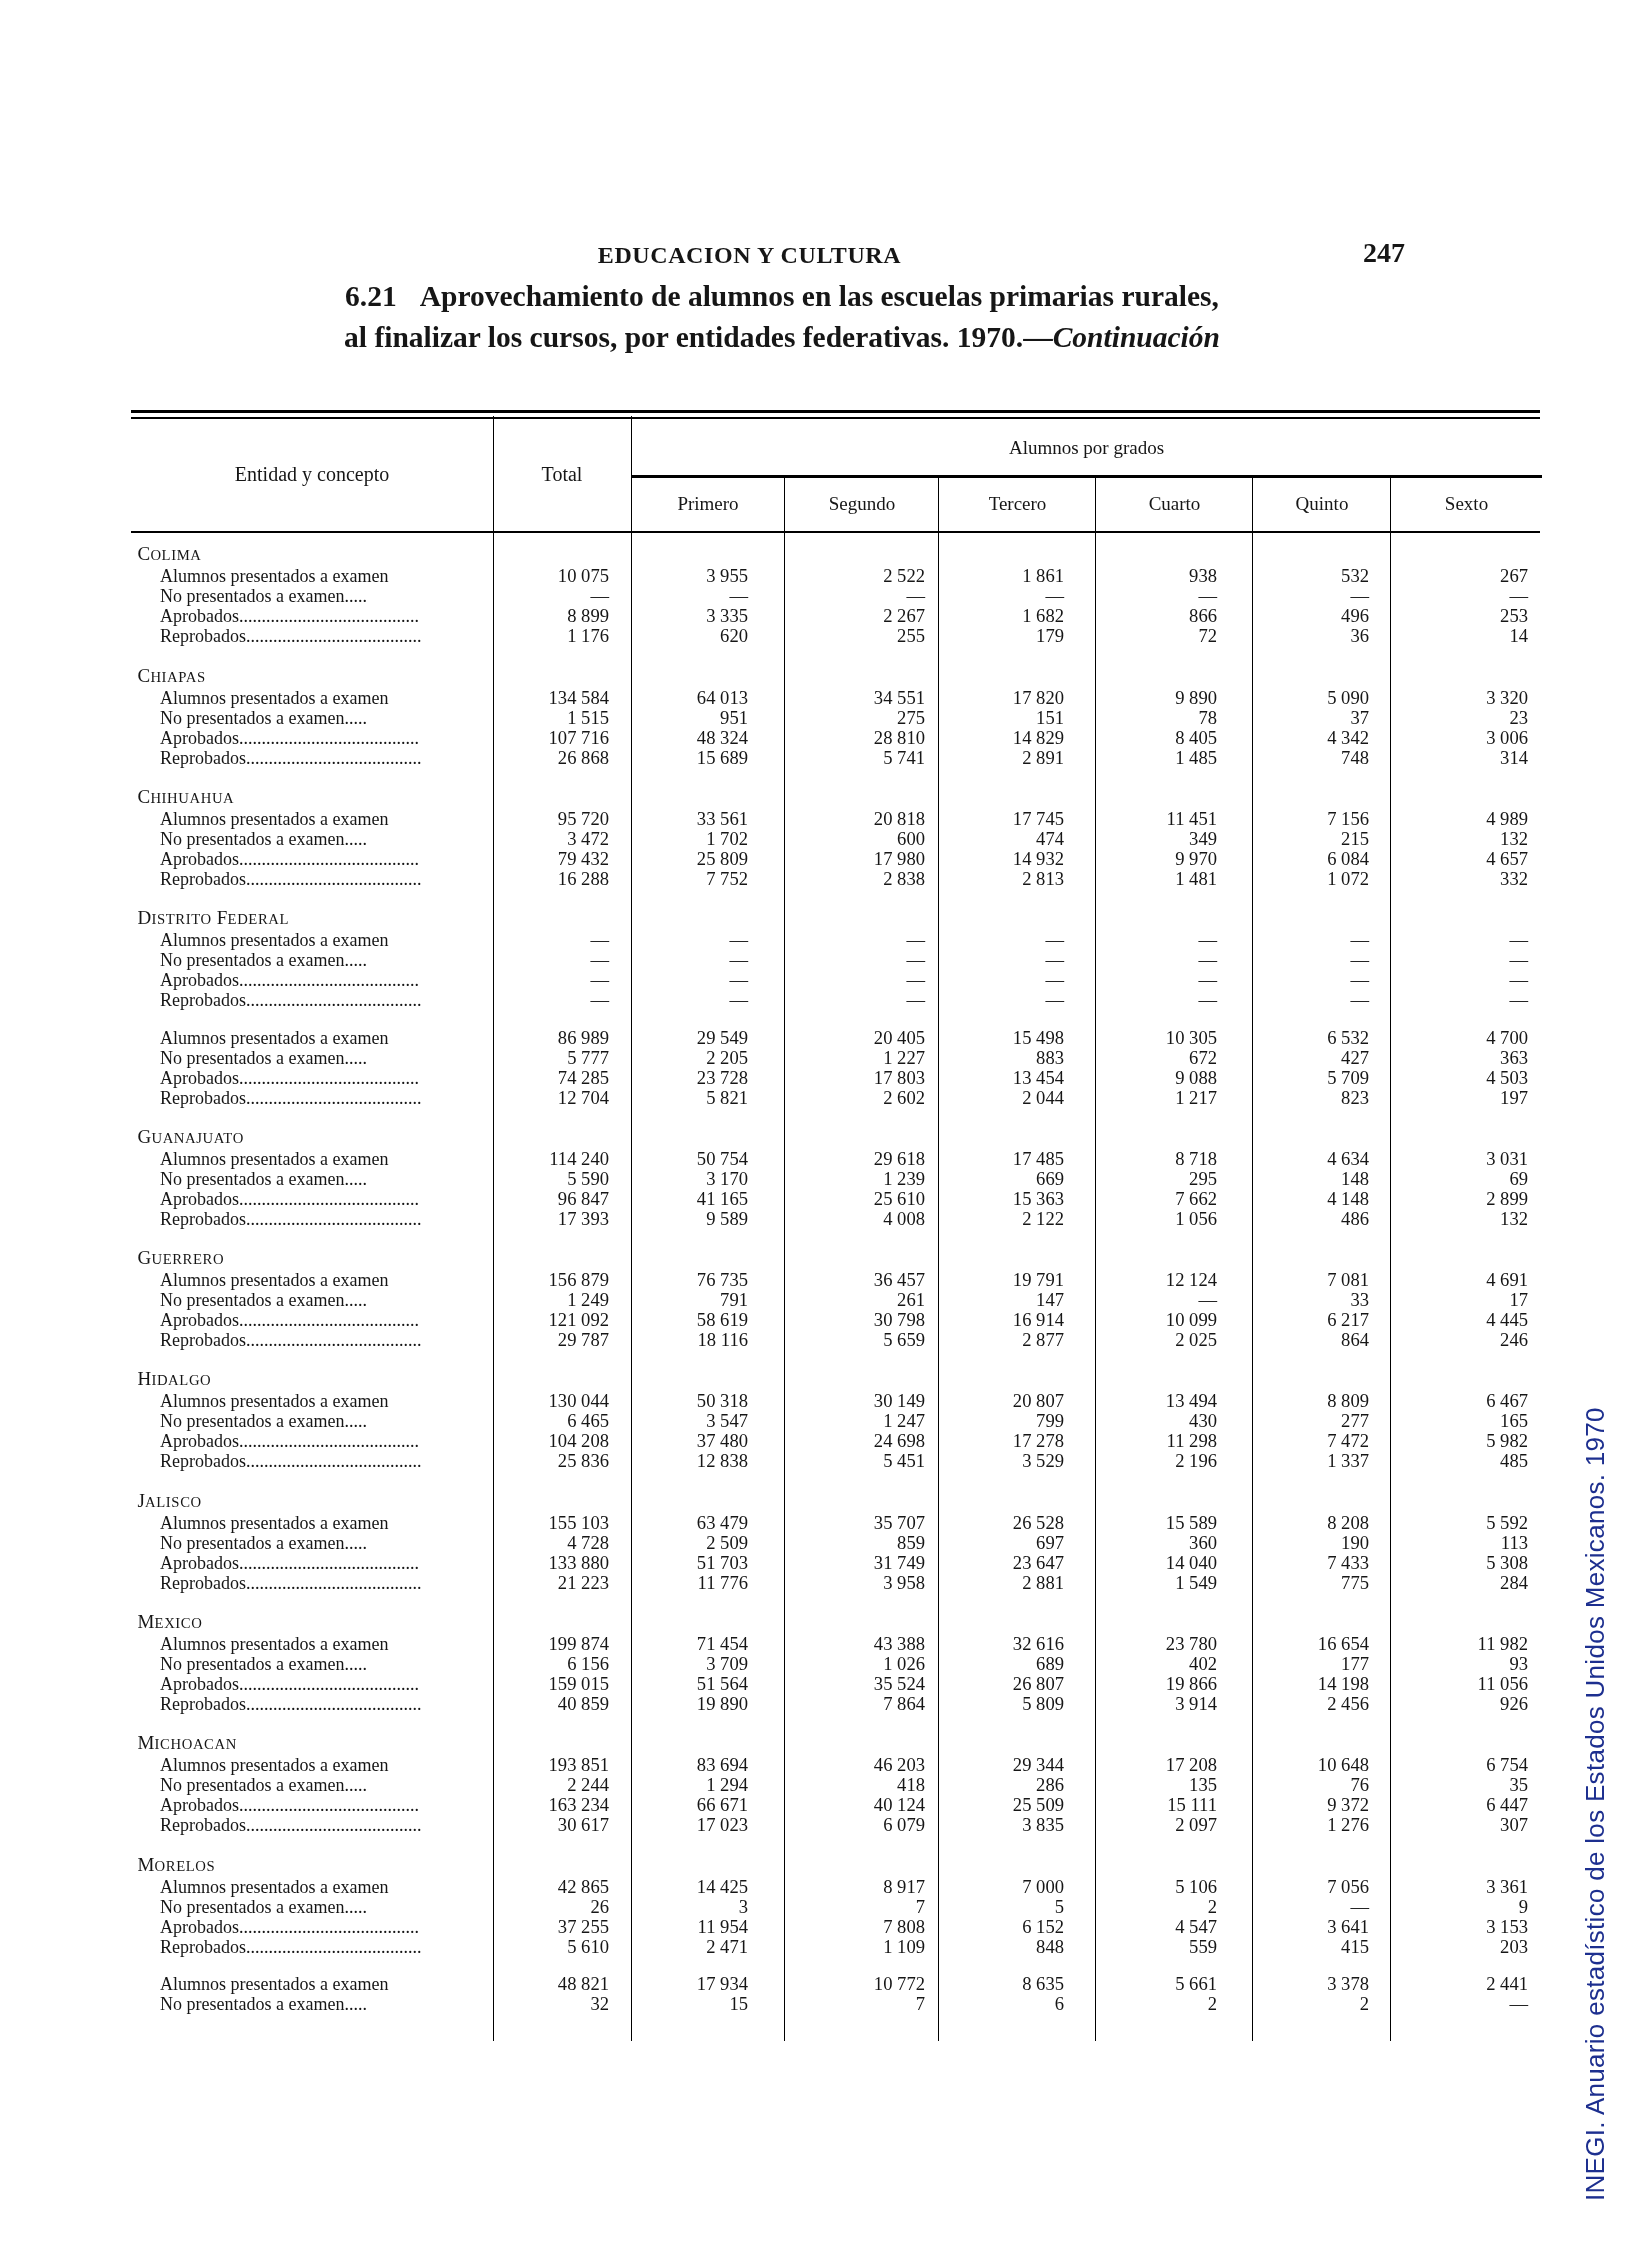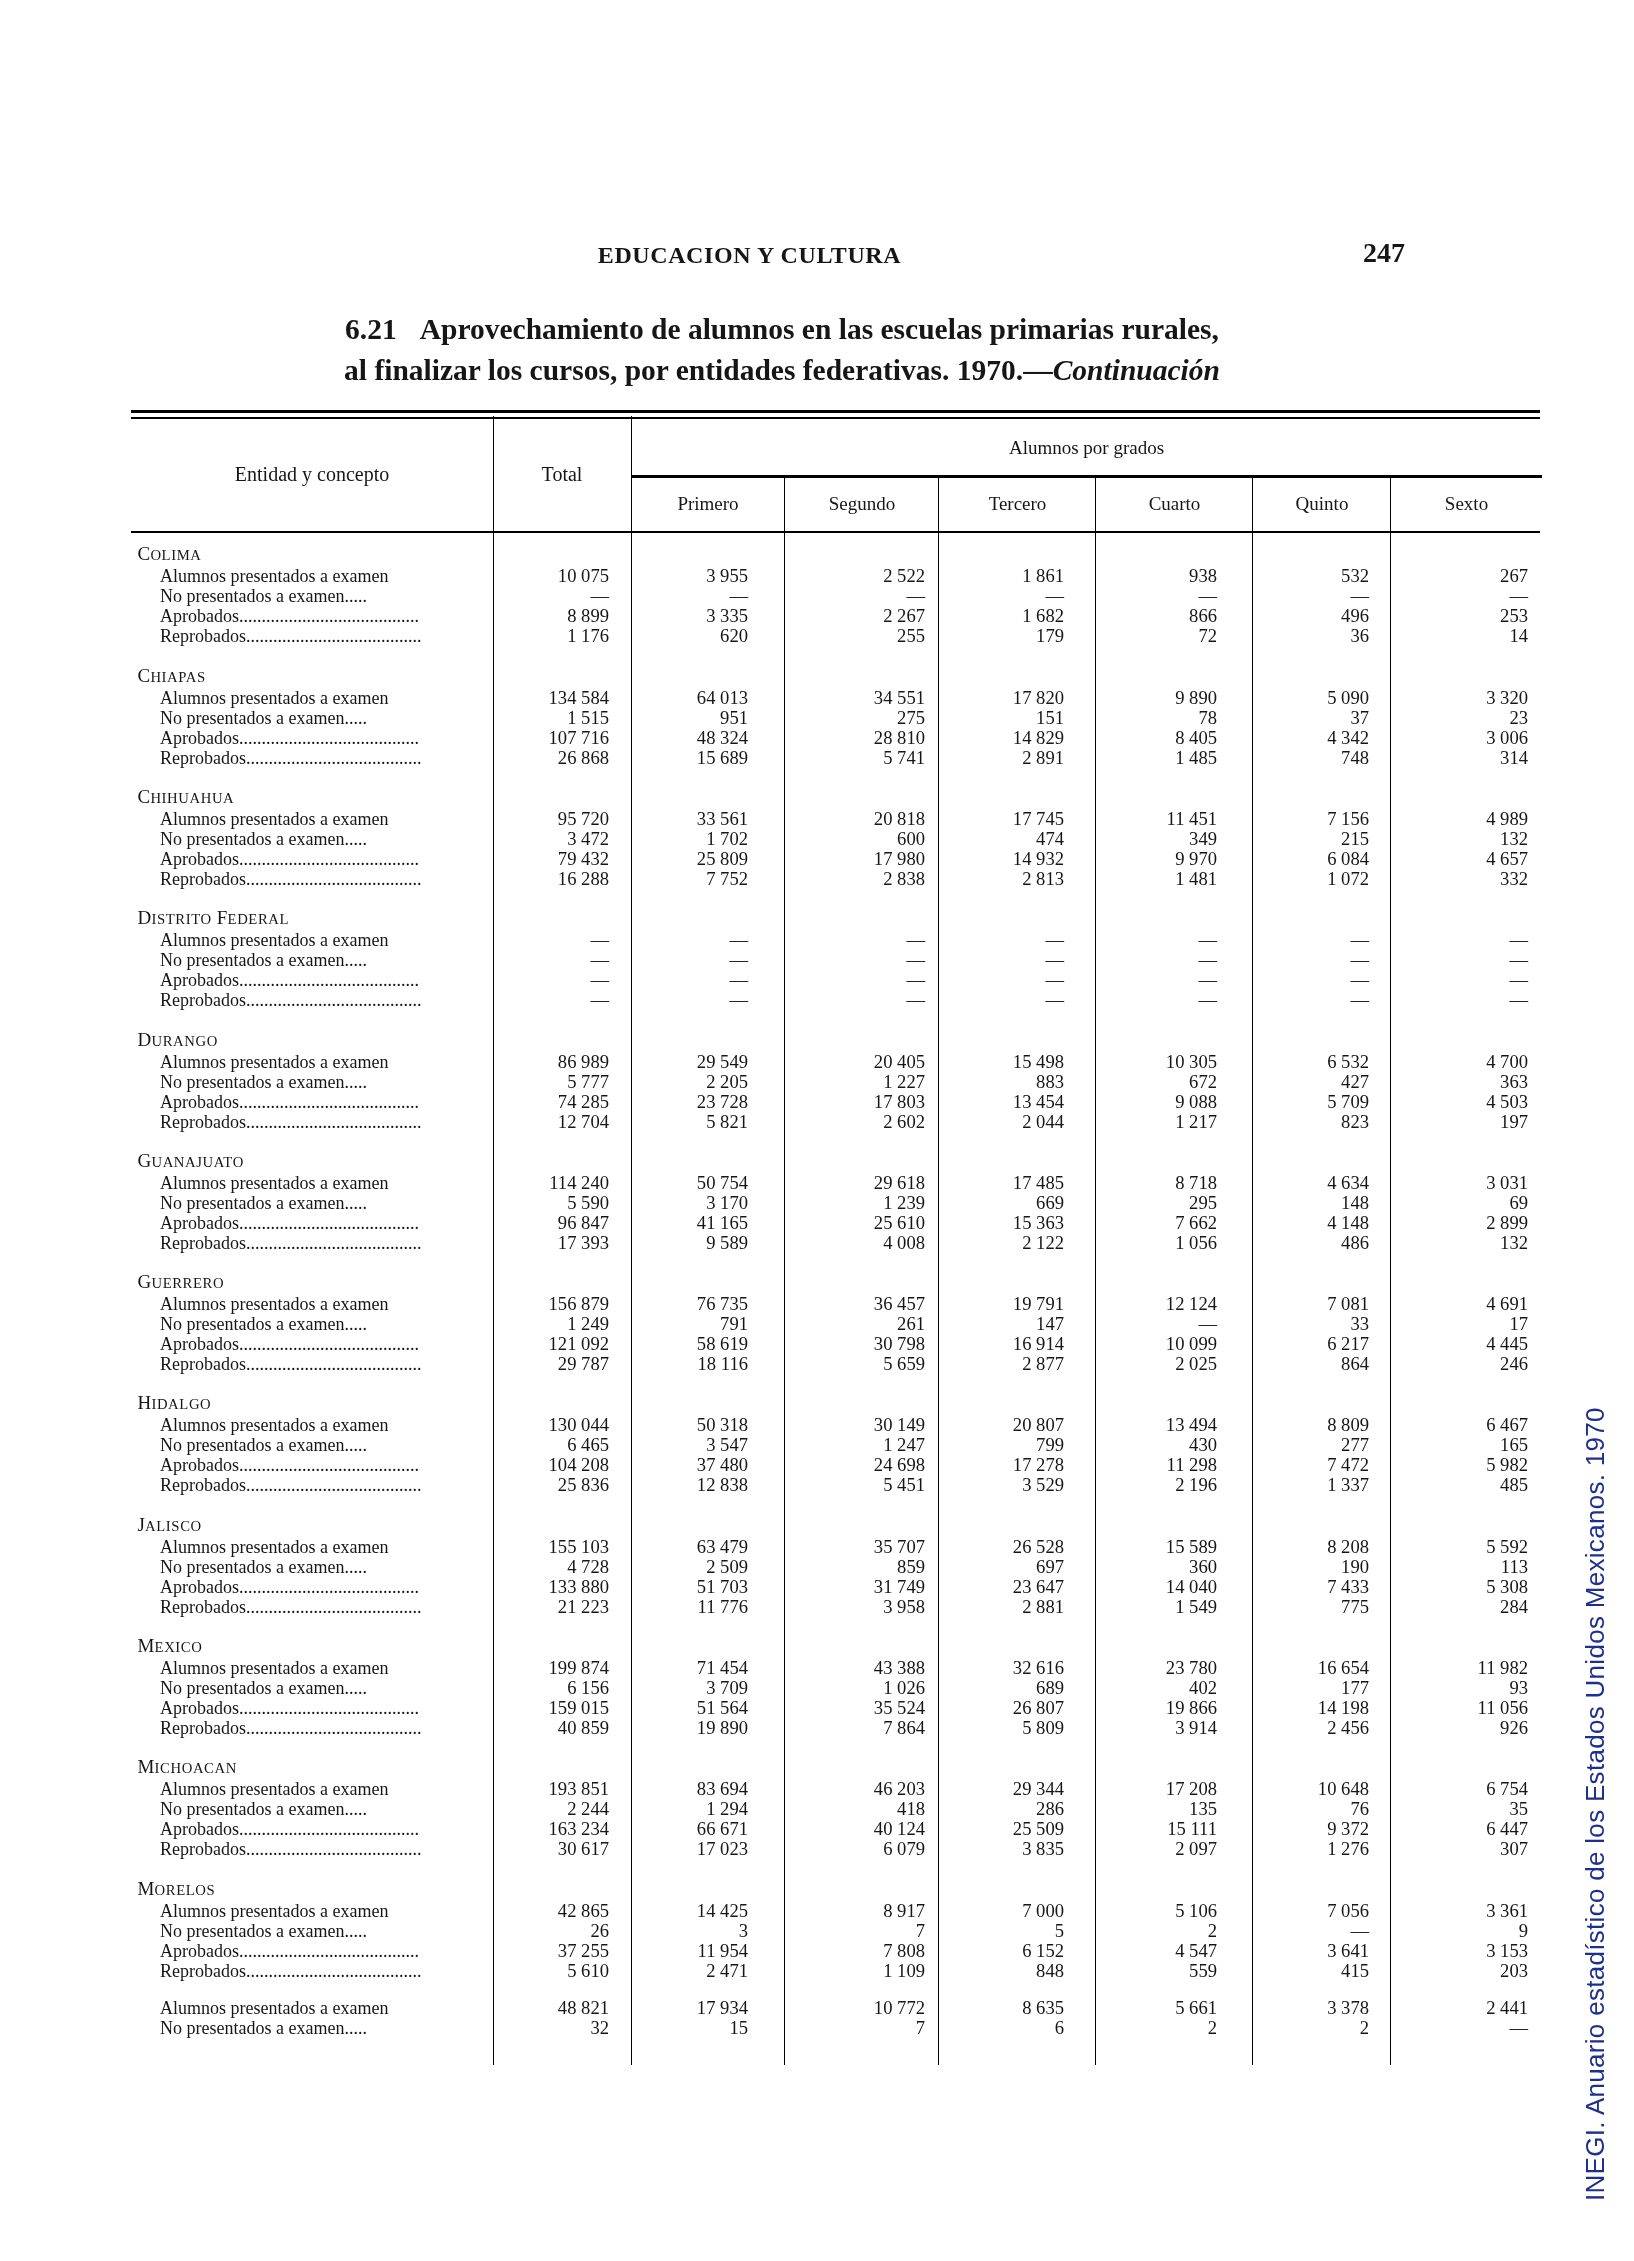"6.21 Aprovechamiento de alumnos en" .title-block { top: 309px -> 276px }
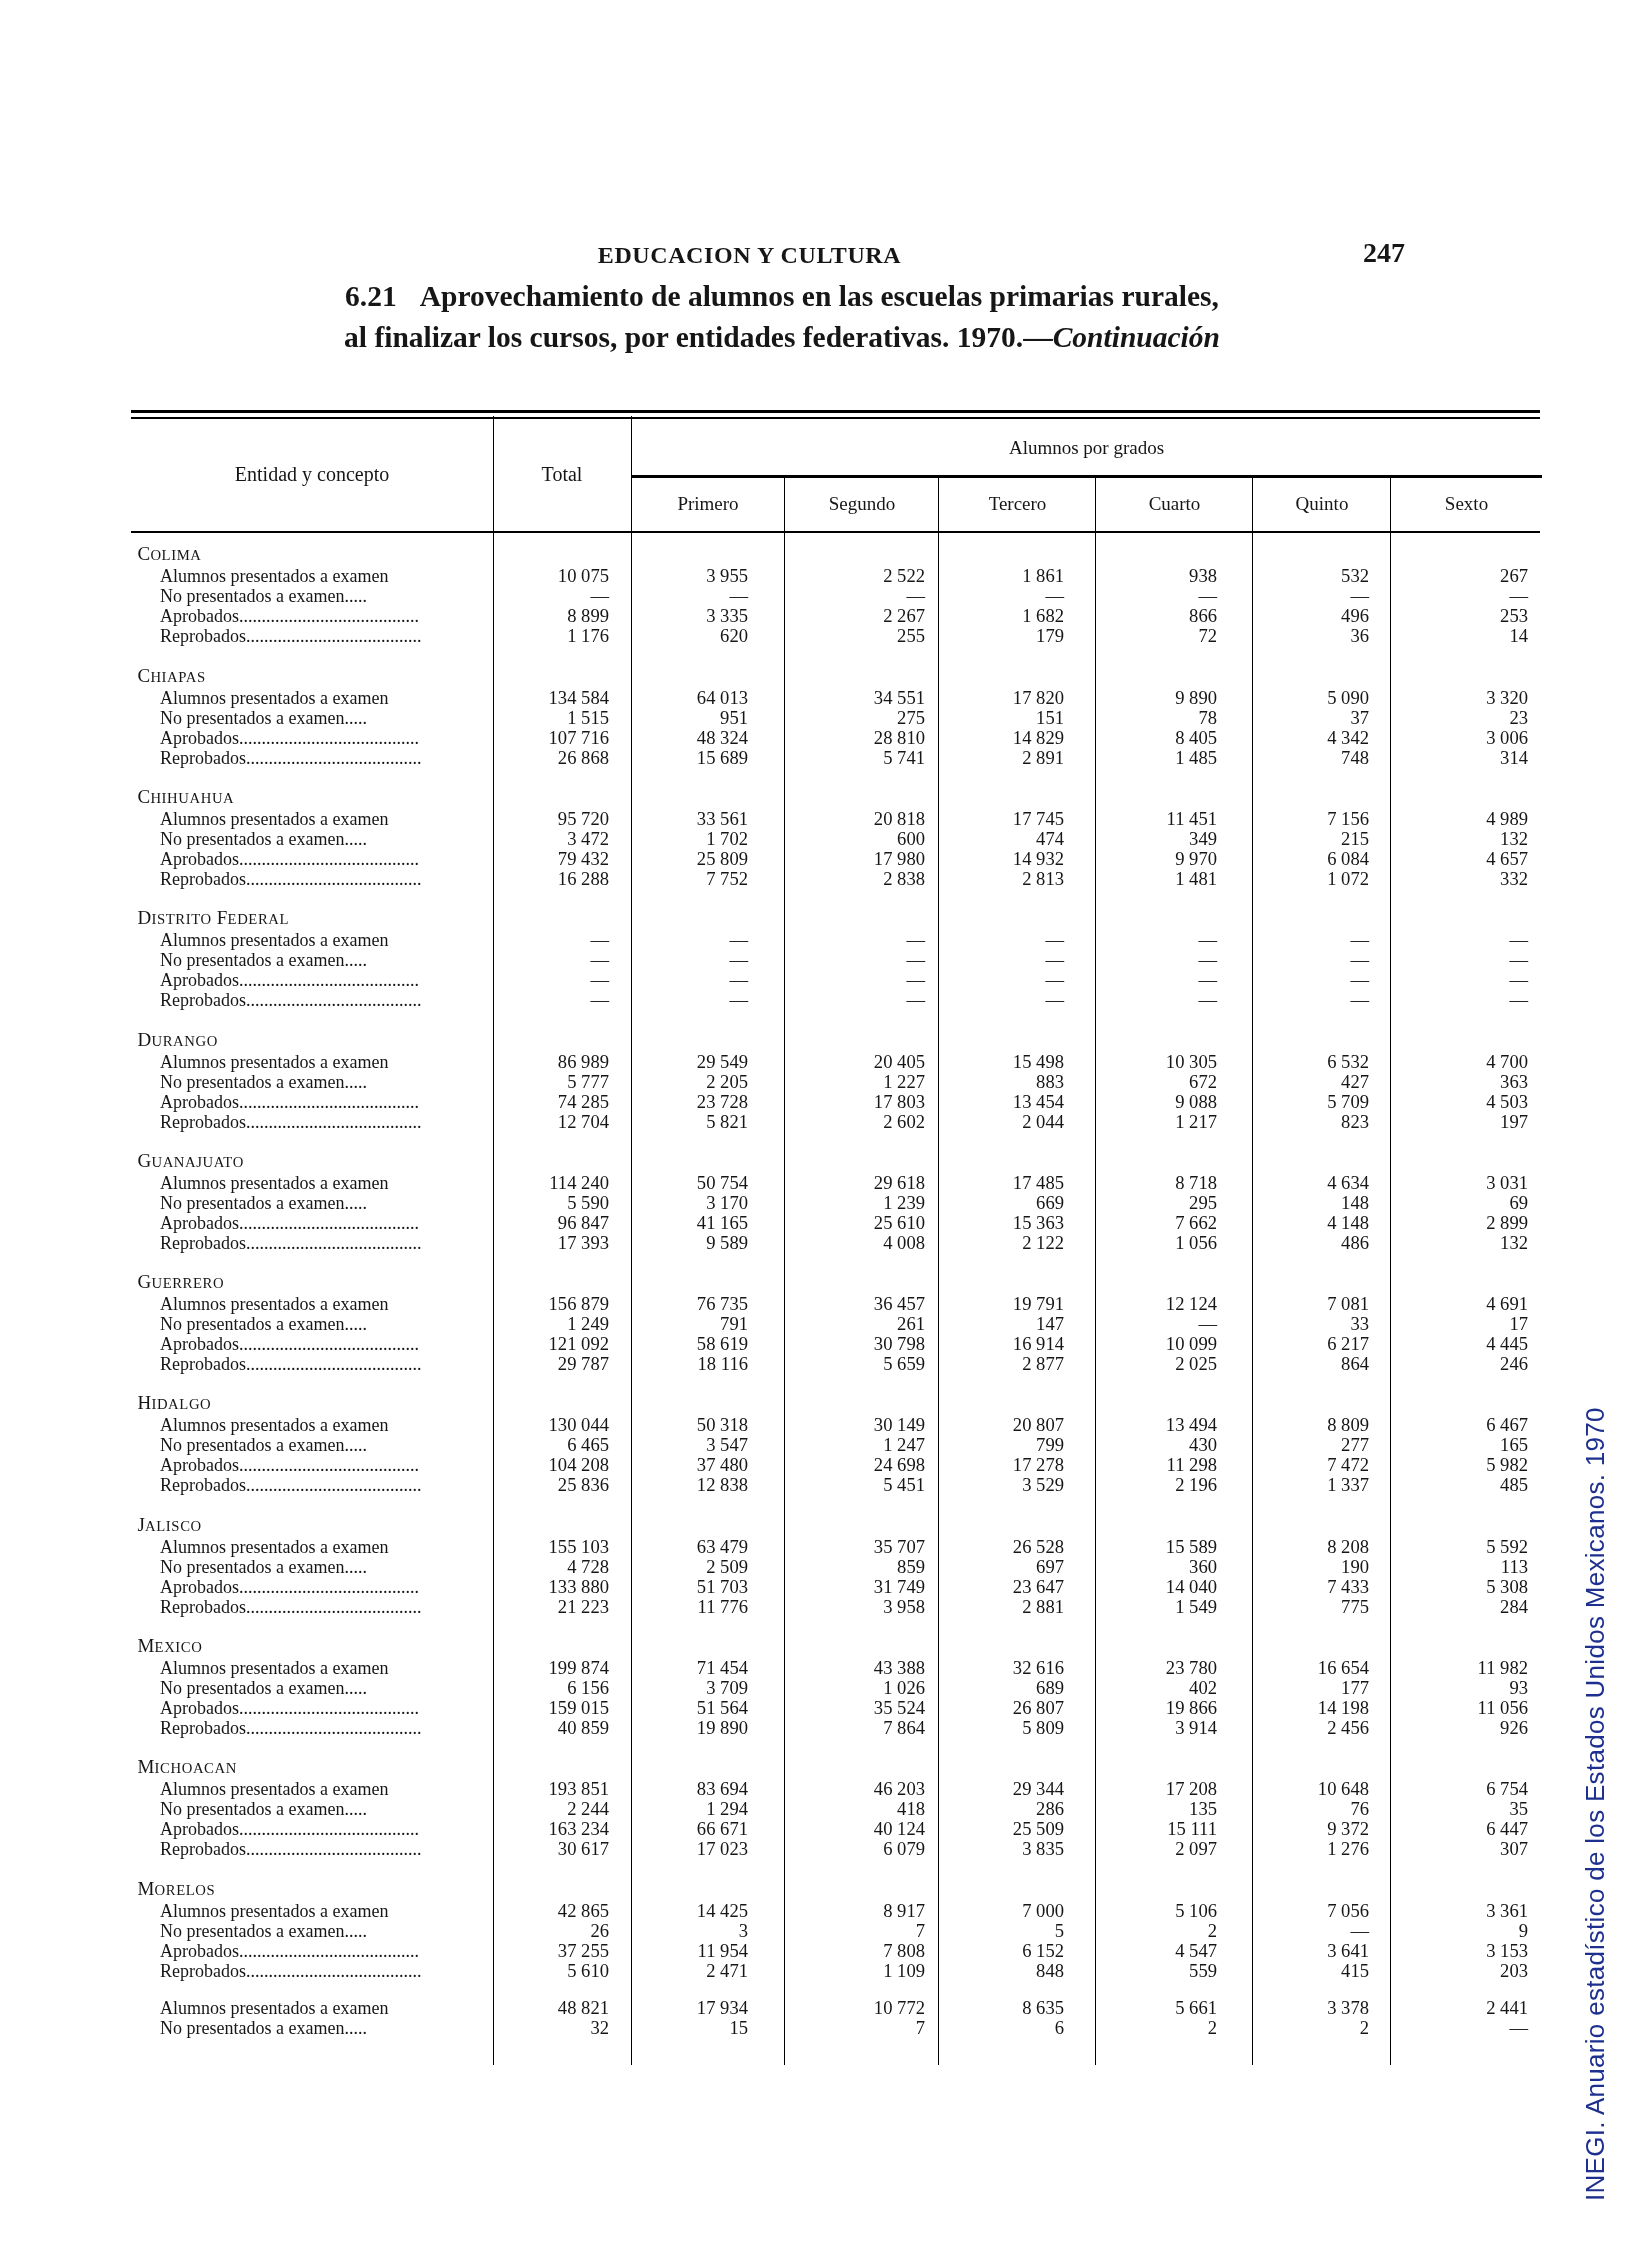"DURANGO" div.row { html: <div> <div><span>D</span><span>URANGO</span></div> </div> -> none }
